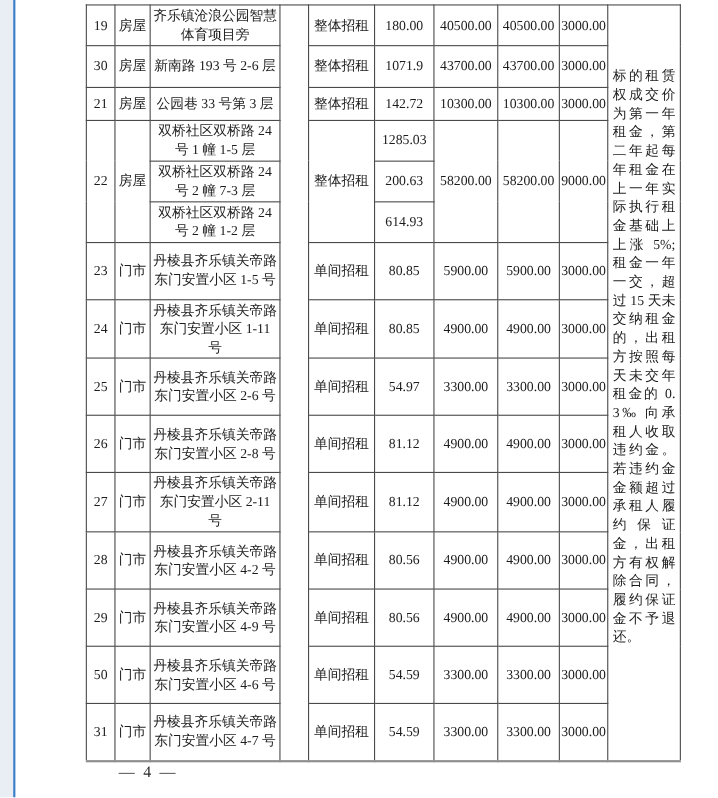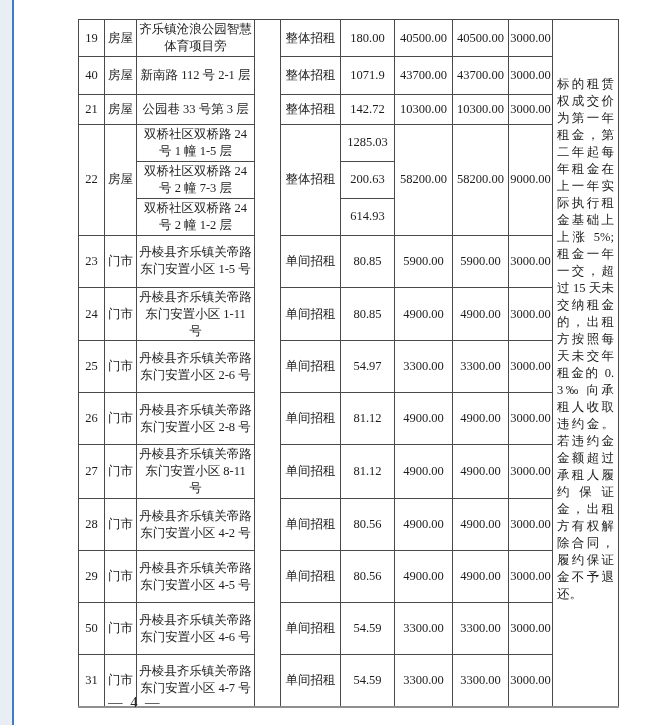"19" table.doc-table { top: 19px -> 4px }
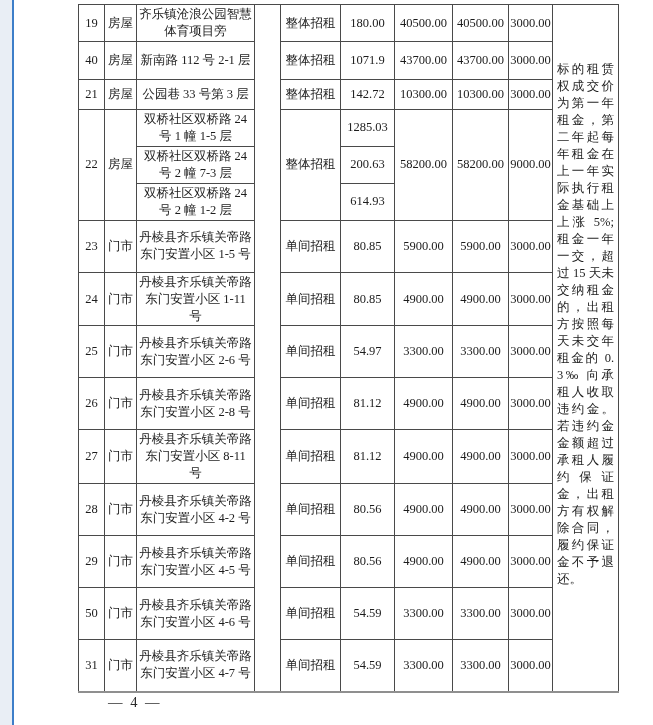"40" td { text: 40 -> 30 }
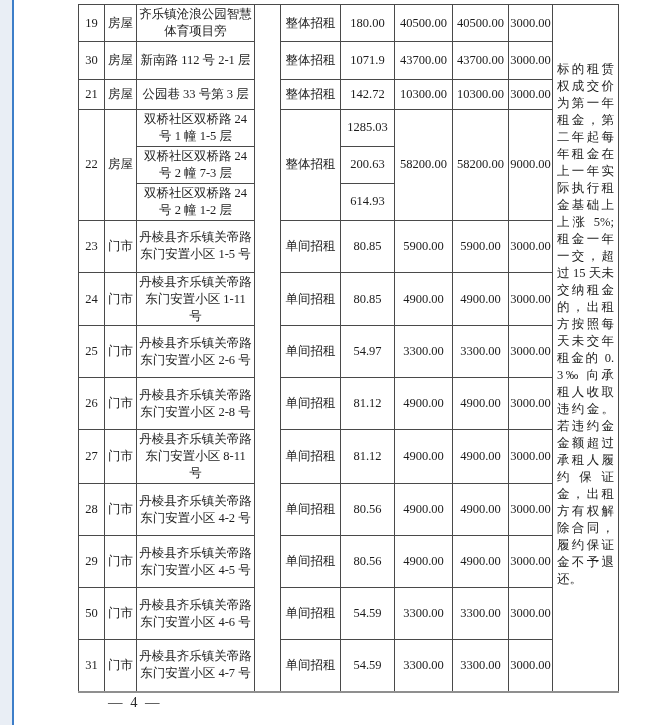"新南路 112 号 2-1 层" td { text: 112 号 2-1 -> 193 号 2-6 }
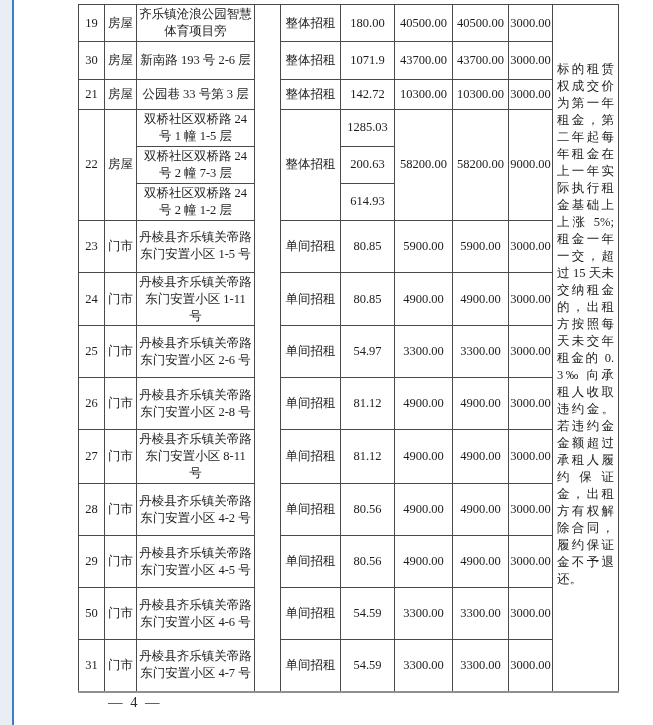"丹棱县齐乐镇关帝路东门安置小区 8-11 号" td { text: 8-11 -> 2-11 }
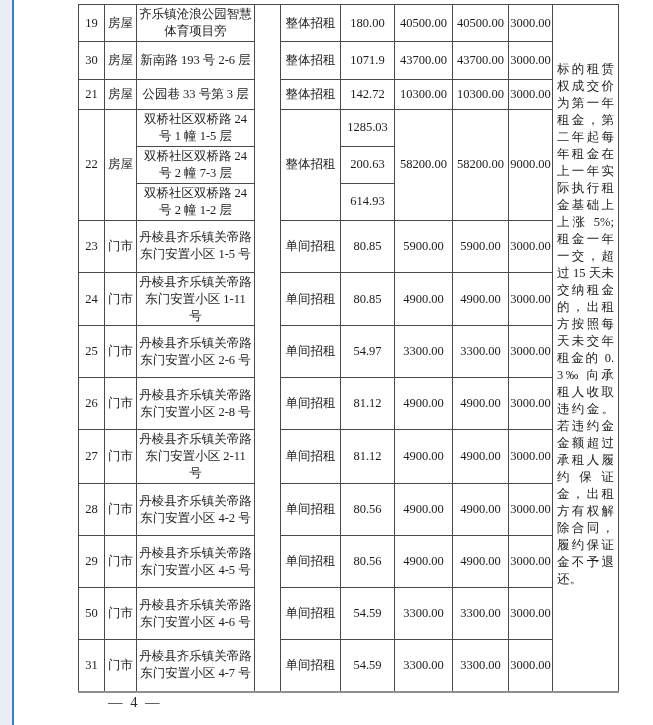"丹棱县齐乐镇关帝路东门安置小区 4-5 号" td { text: 4-5 -> 4-9 }
